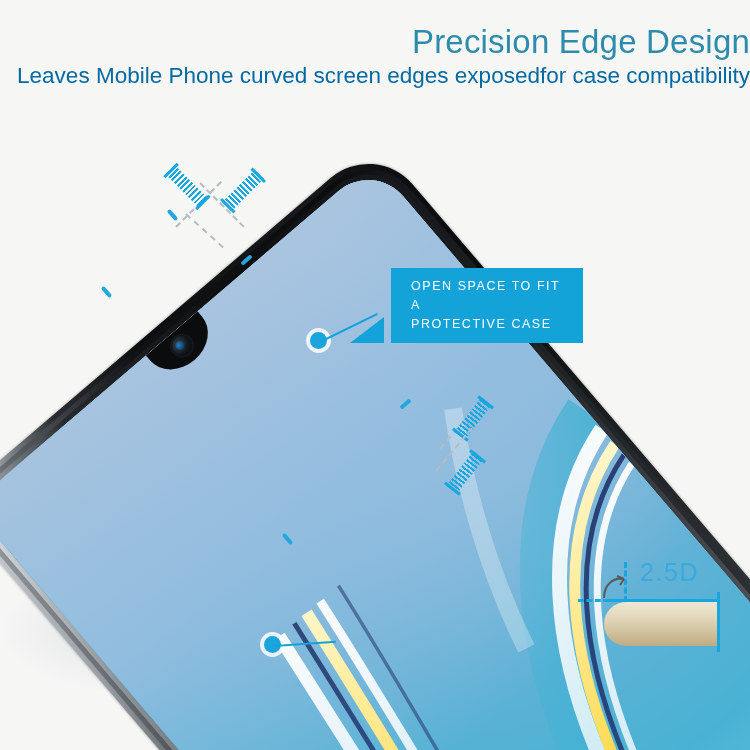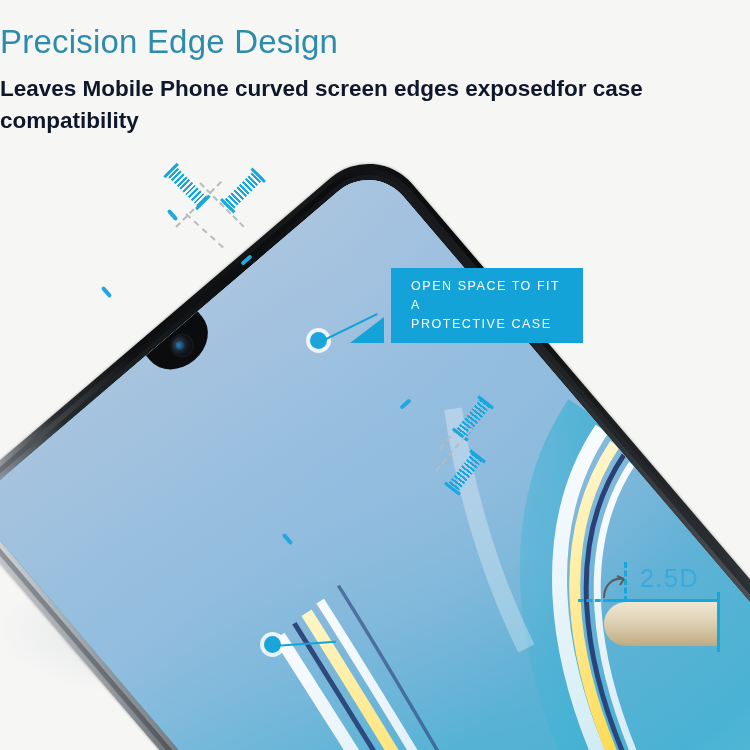"Precision Edge Design" .hdr { text-align: left -> right }
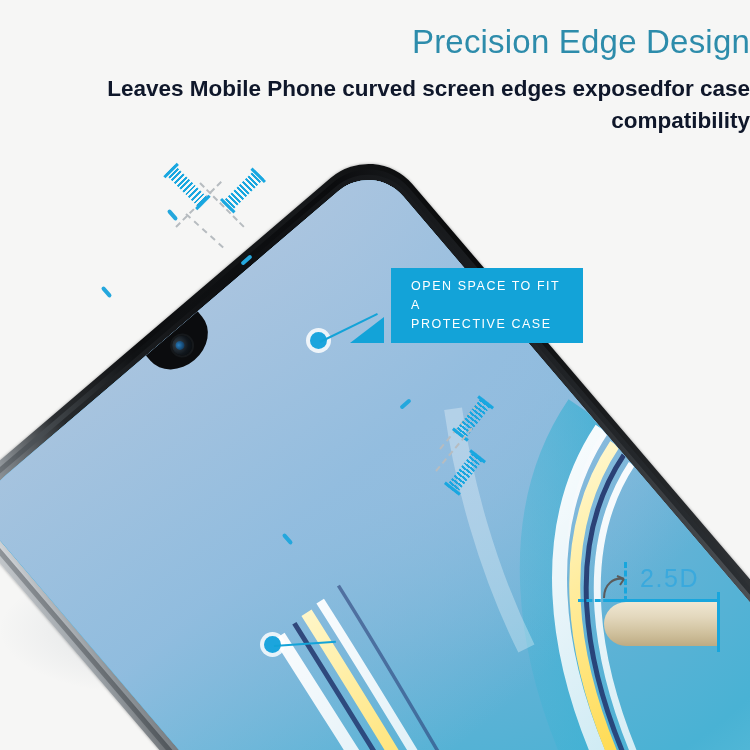"Leaves Mobile Phone curved screen" .hdr-sub { color: #0f172a -> #0369a1; font-weight: 700 -> 400; margin-top: 13px -> none }
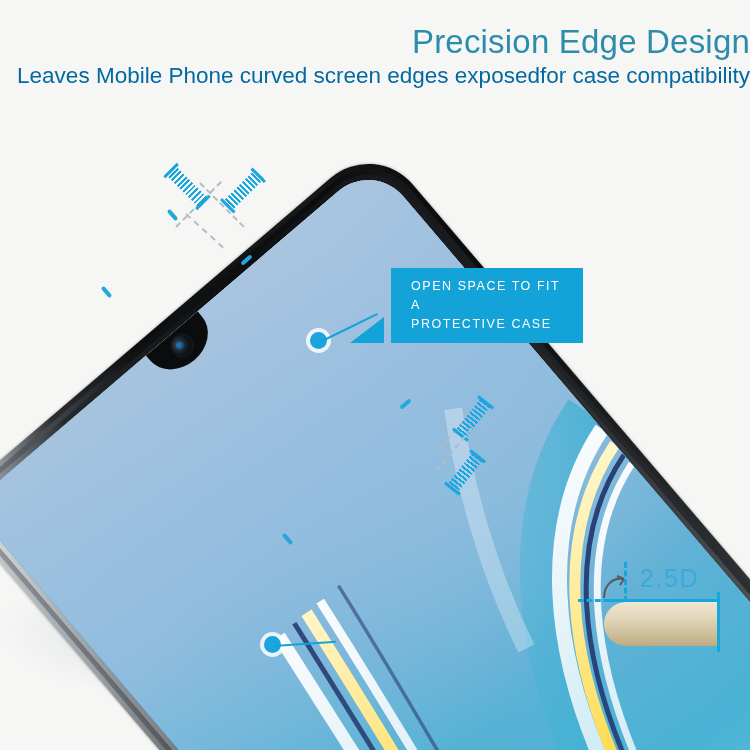"2.5D" .d25 .label { top: 8px -> 2px }
